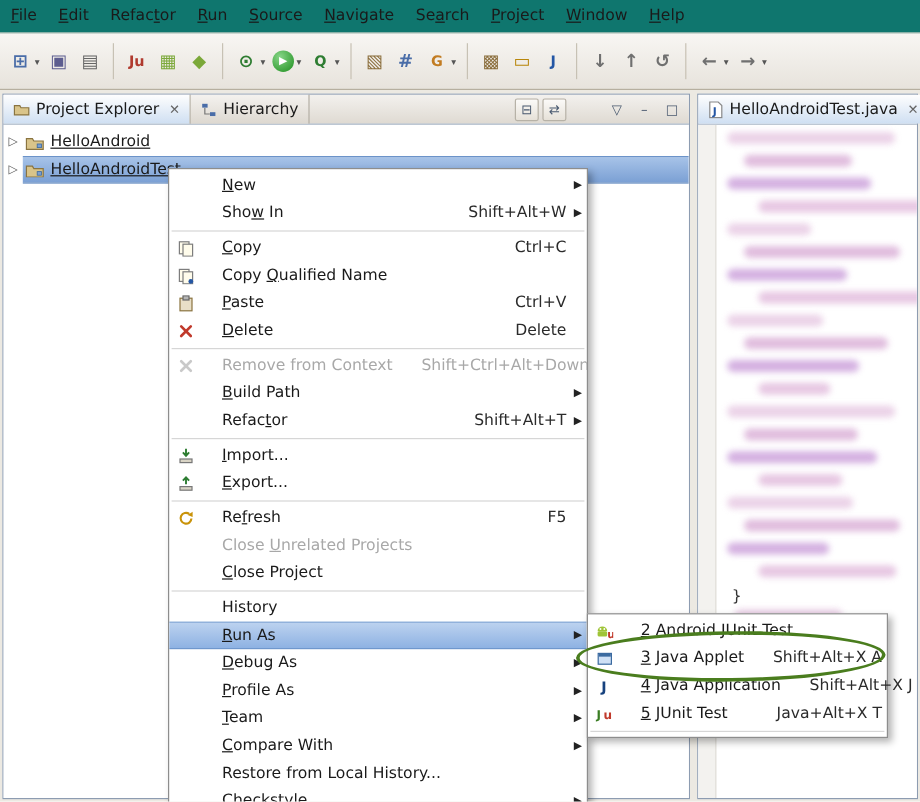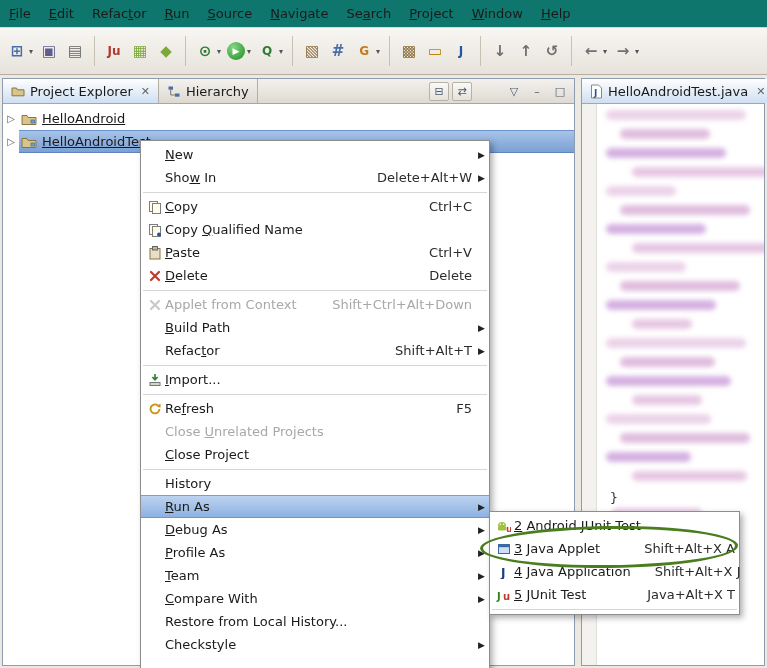"New" .cm-label { margin-left: none -> 20px }
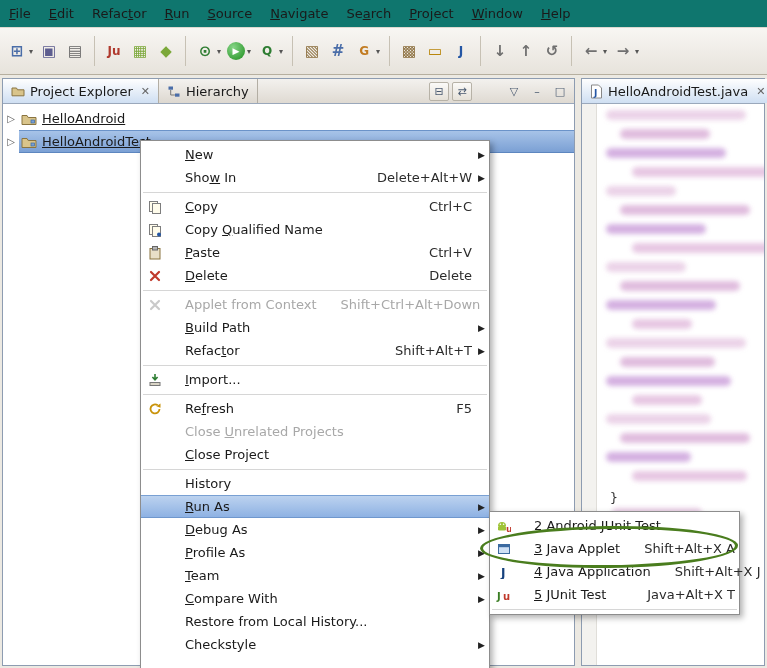"Delete+Alt+W" span.cm-accel { text: Delete+Alt+W -> Shift+Alt+W }
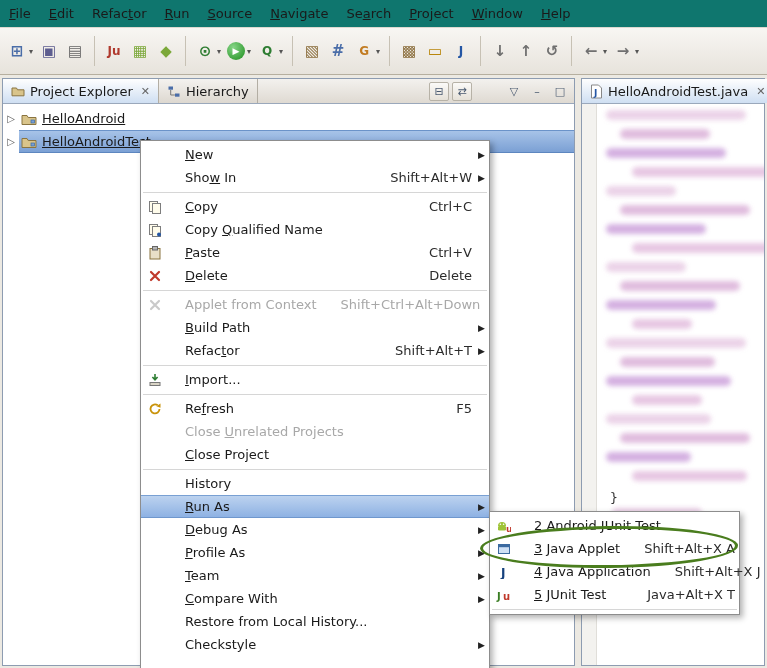"Applet from Context" span.cm-label { text: Applet -> Remove }
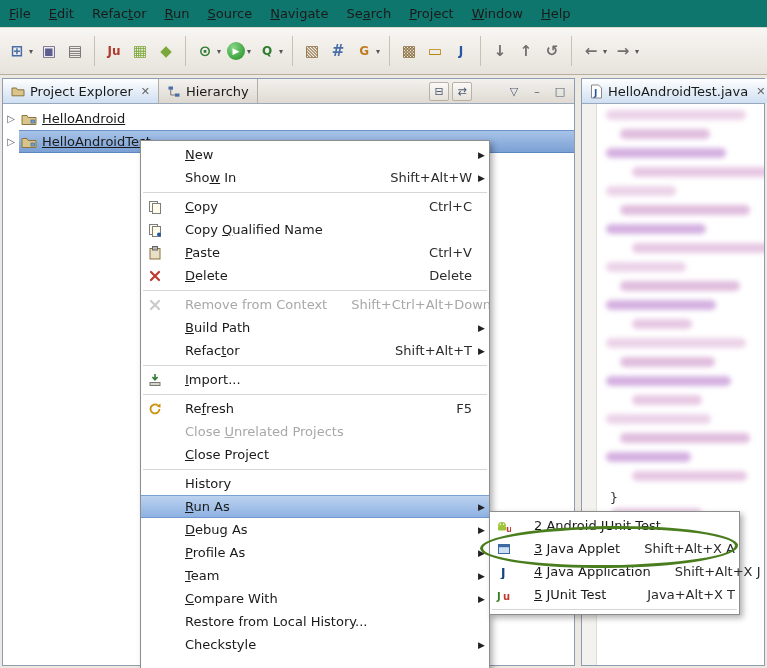"Export..." div.cm-item { html: none -> <div> <span> <svg> <rect></rect> <path></path> </svg> </span> <span><u>E</u>xport...</span> <span></span> <span></span> </div> }
